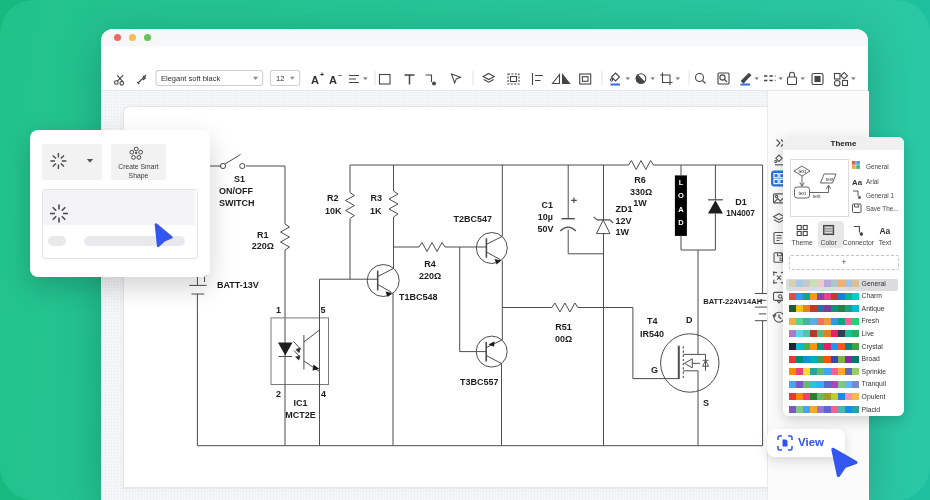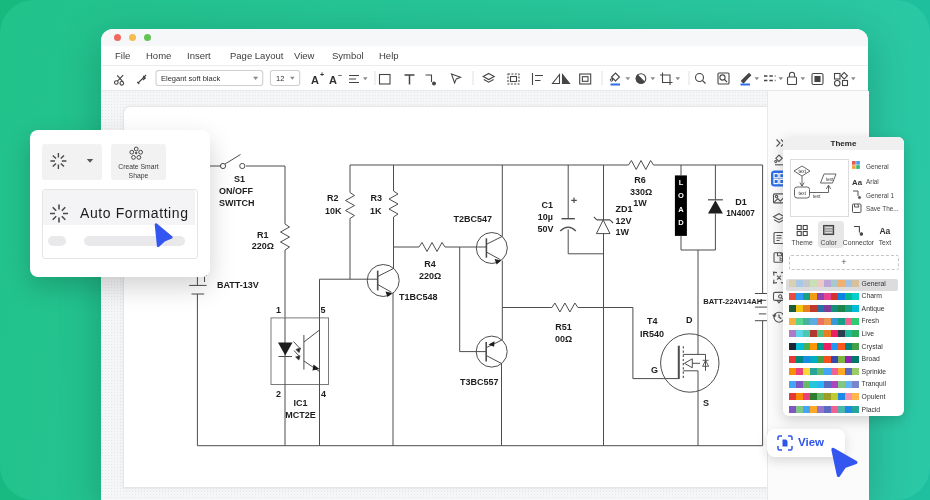"File" div.abs { html: <div> <span>File</span> <span>Home</span> <span>Insert</span> <span>Page Layout</span> <span>View</span> <span>Symbol</span> <span>Help</span> </div> -> none }
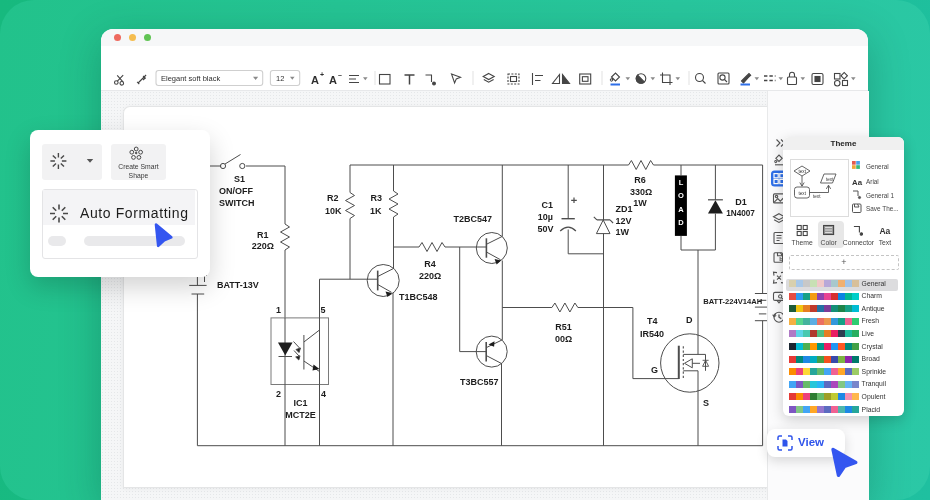"Auto Formatting" div.abs { html: <div>Auto Formatting</div> -> none }
